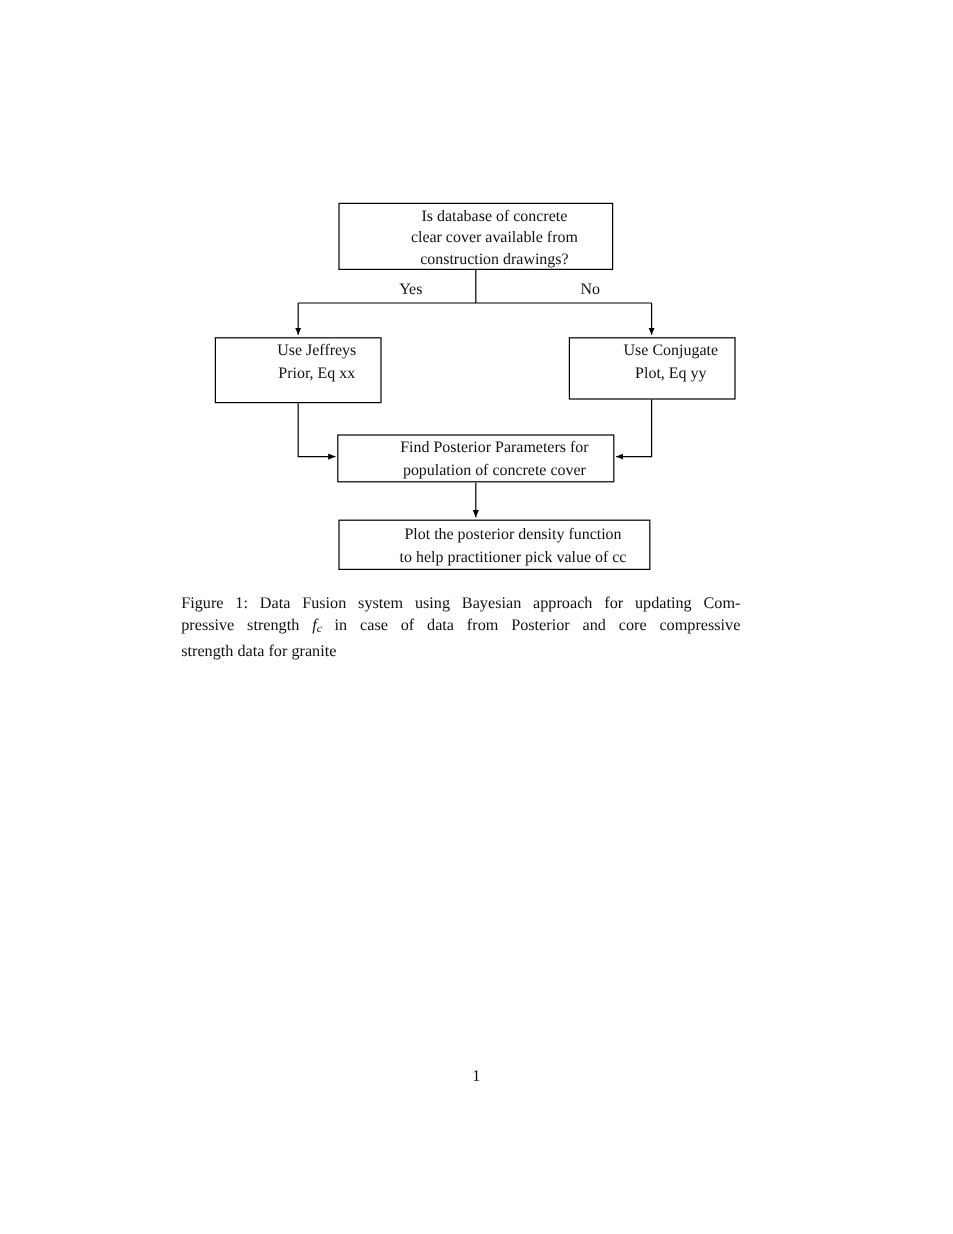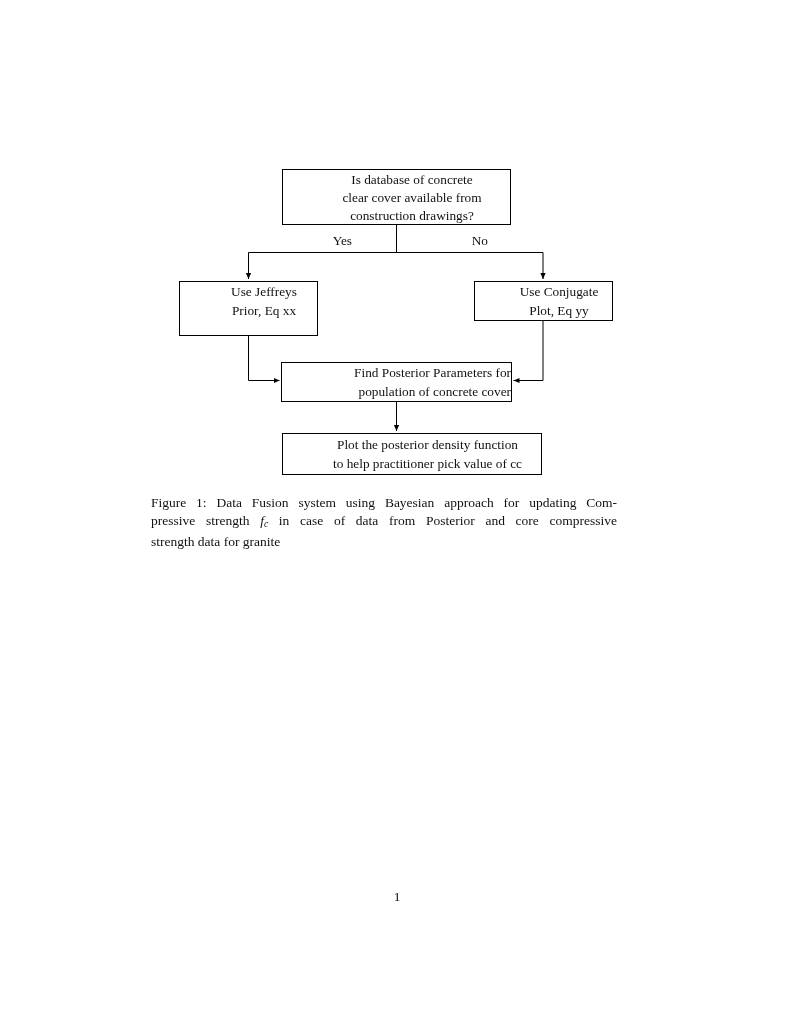"No" .edge-label-no { left: 428px -> 440px }
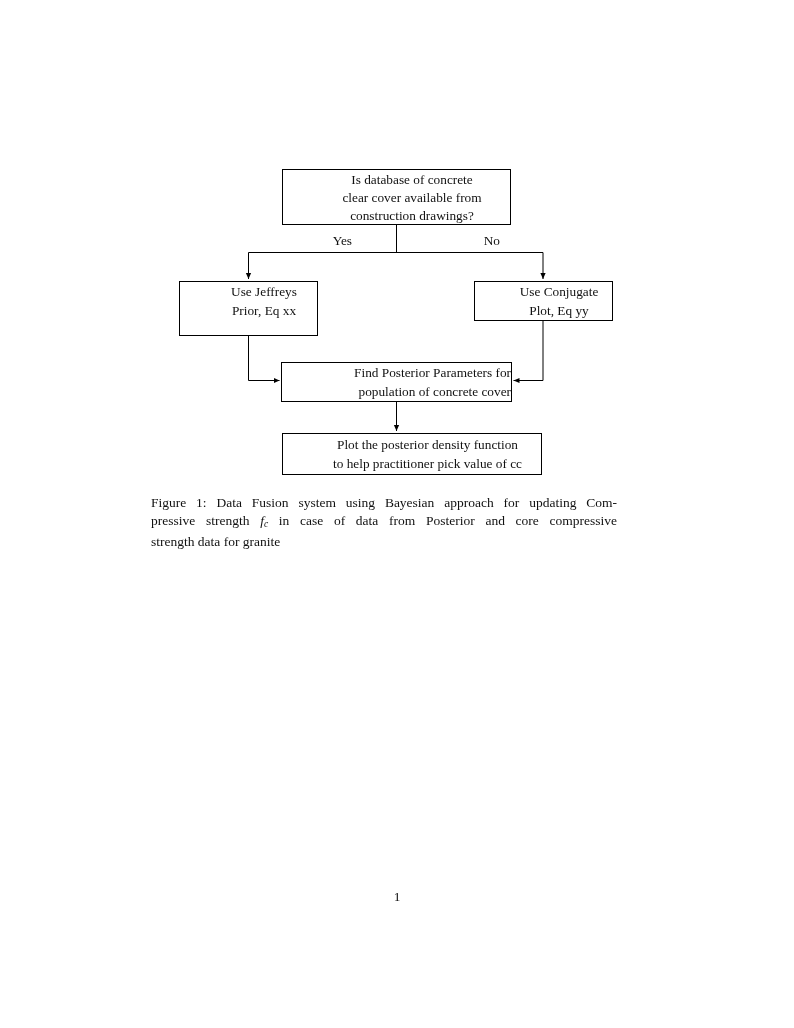"Use Conjugate" .node-right { height: 40px -> 52px }
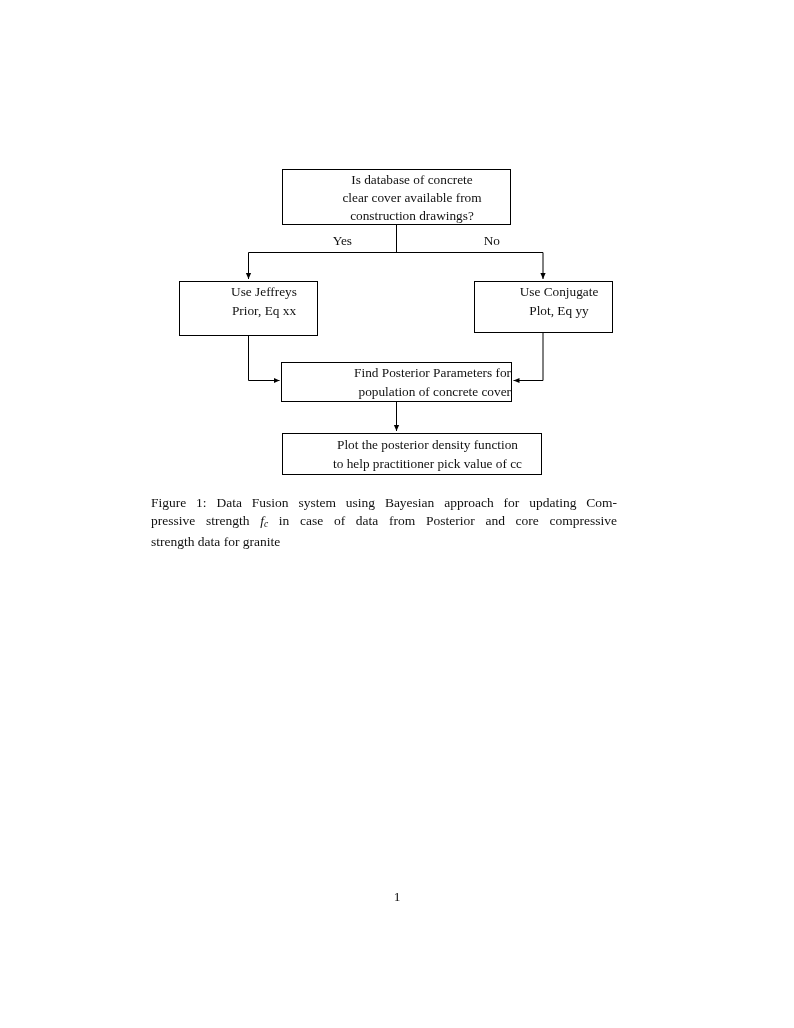"Find Posterior Parameters for" .node-middle { text-align: right -> none }
